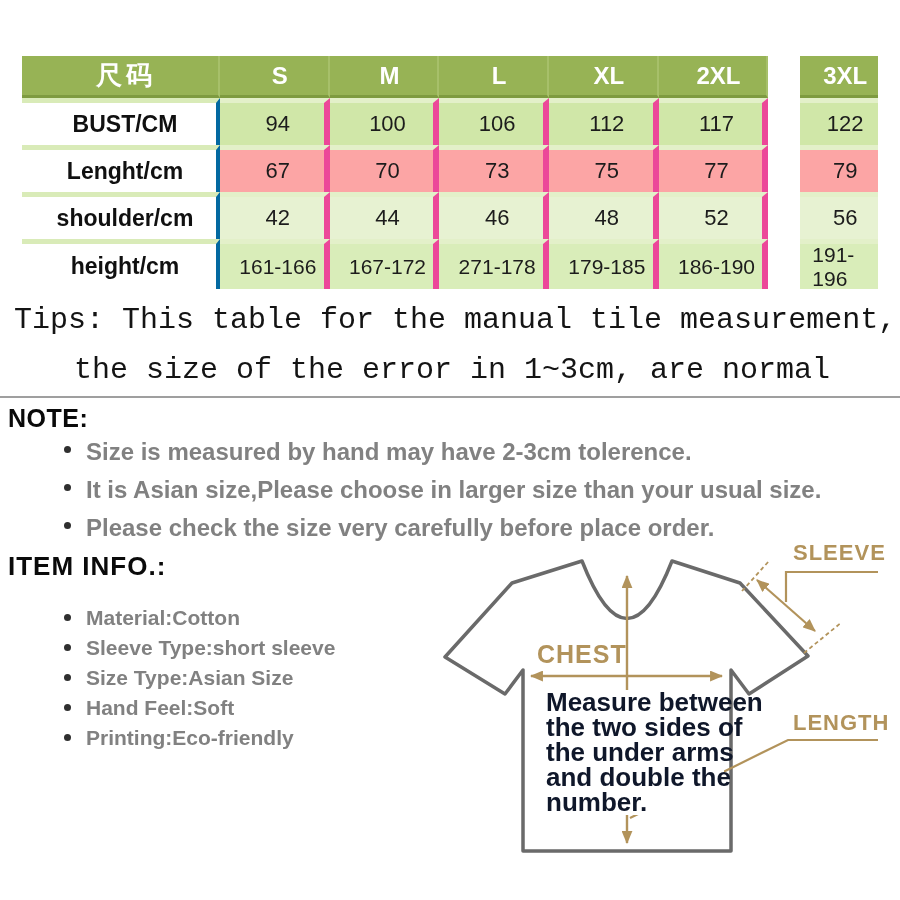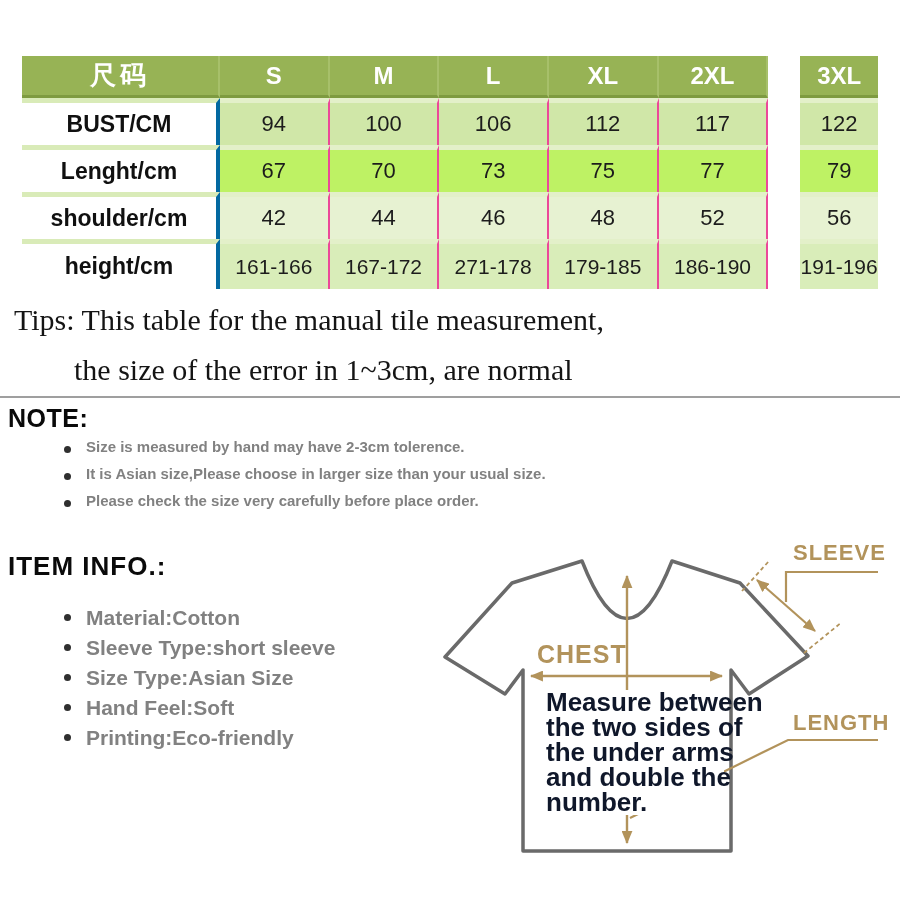"尺码" .size-table > div { padding-left: none -> 12px }
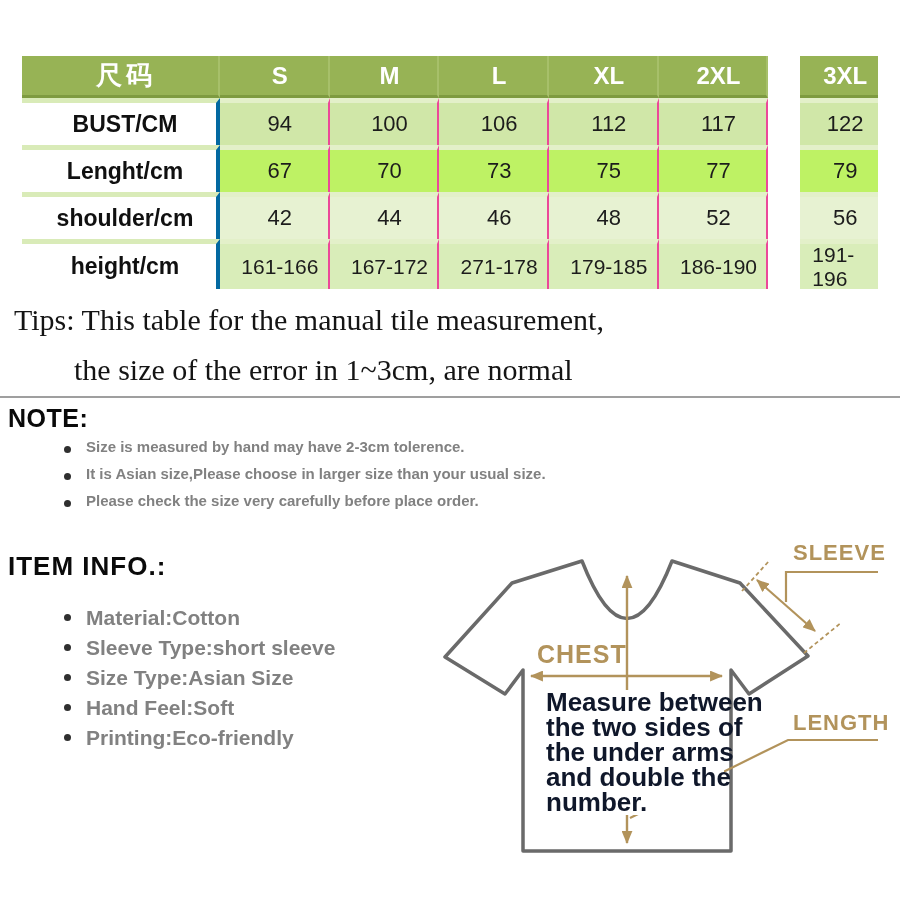"94" .td { border-right: 2px solid #ec4899 -> 6px solid #ec4899 }
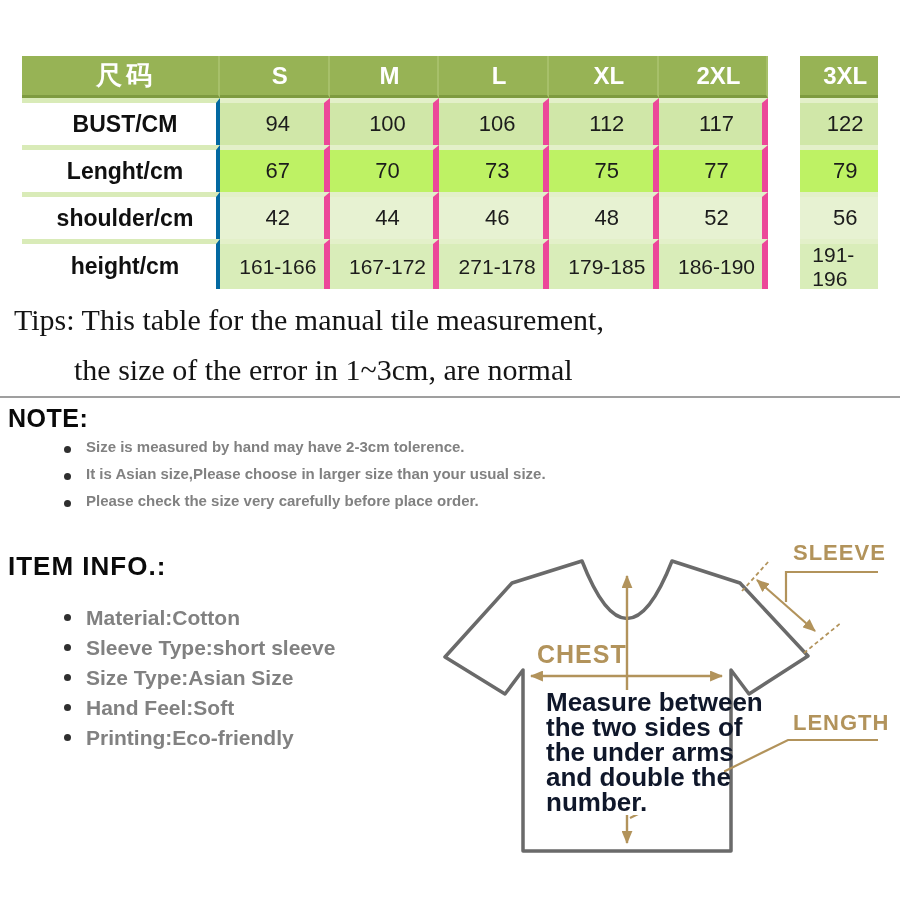"67" .r2 { background: #bef264 -> #fca5a5 }
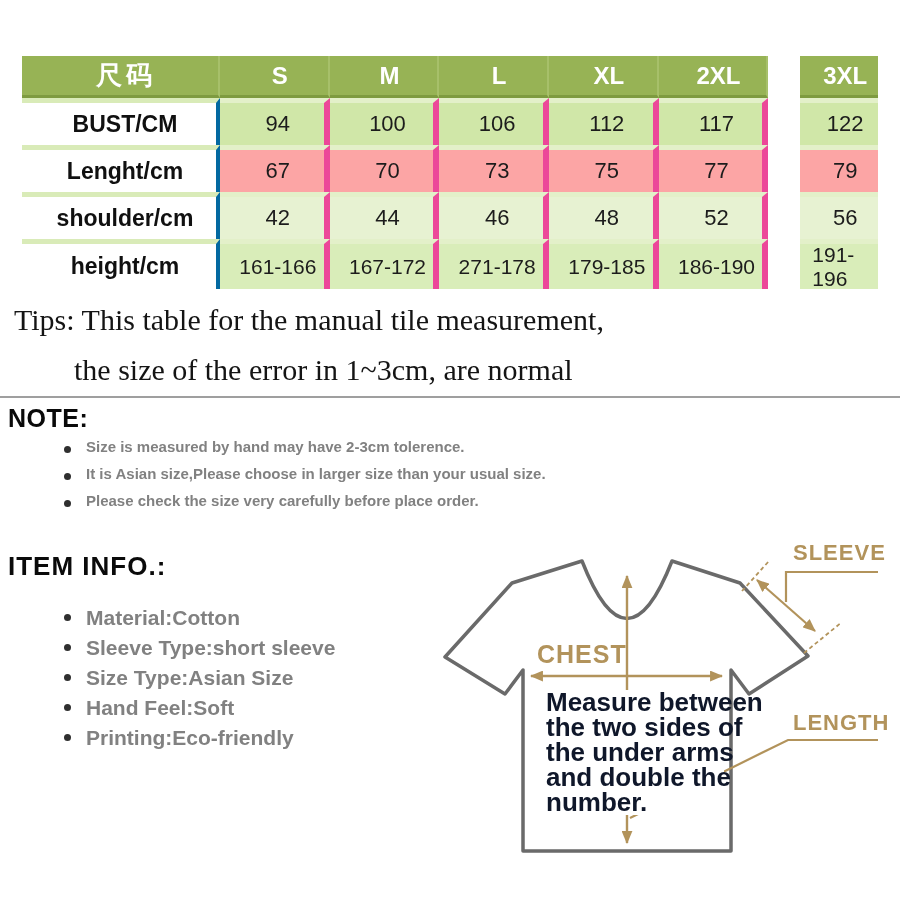"Tips: This table for the" .tips-line { font-family: Liberation Serif, serif -> Liberation Mono, monospace }
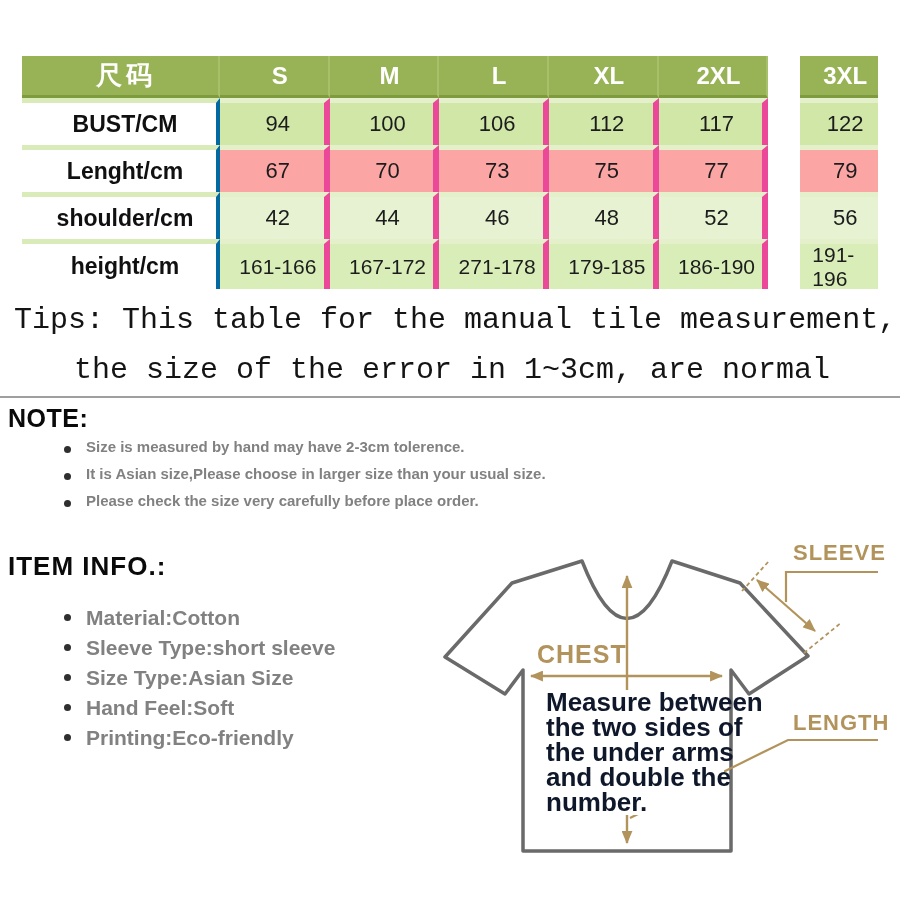"Size is measured by hand" .note-list li { font-size: 15px -> 24px }
